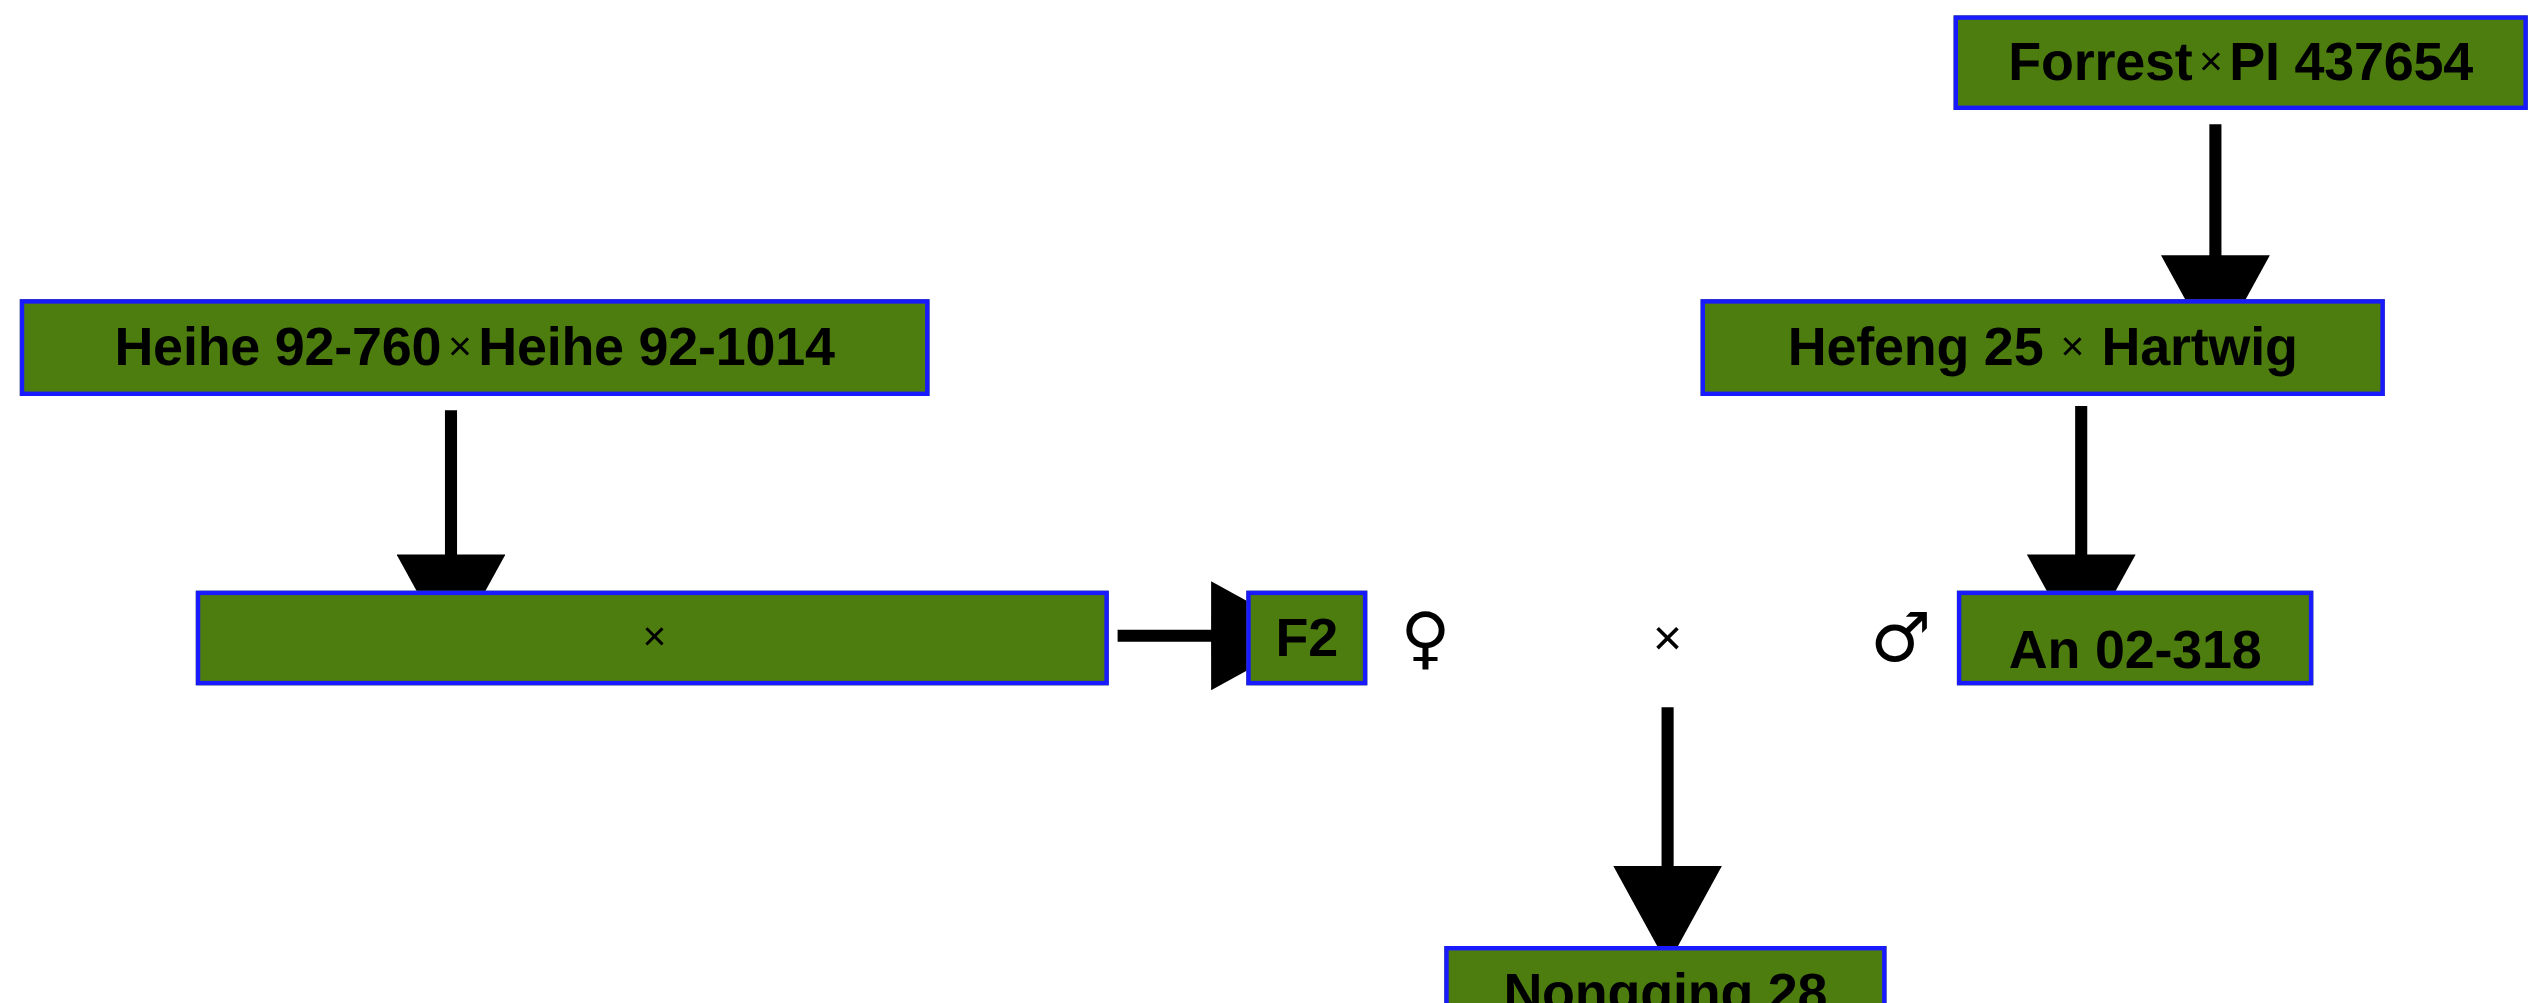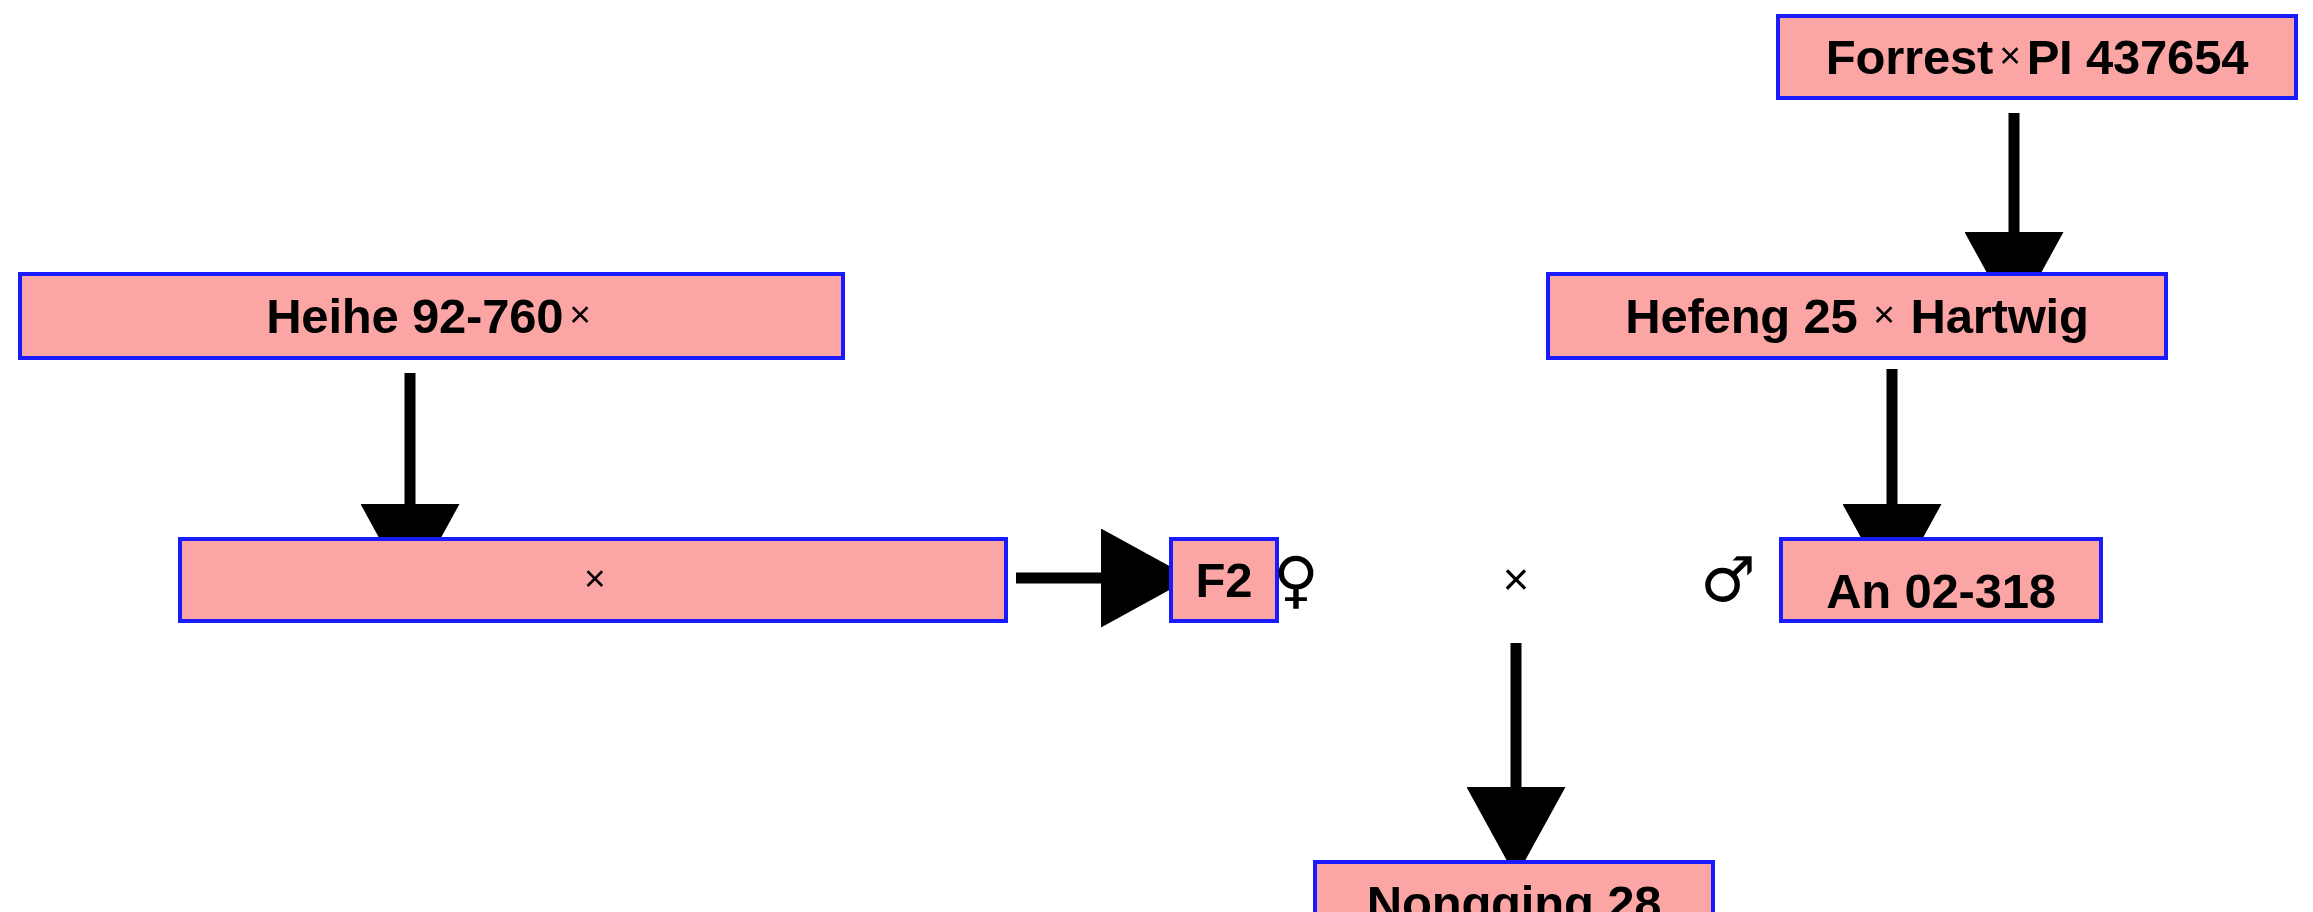"Forrest" .node-box { background: #fca5a5 -> #4d7c0f }
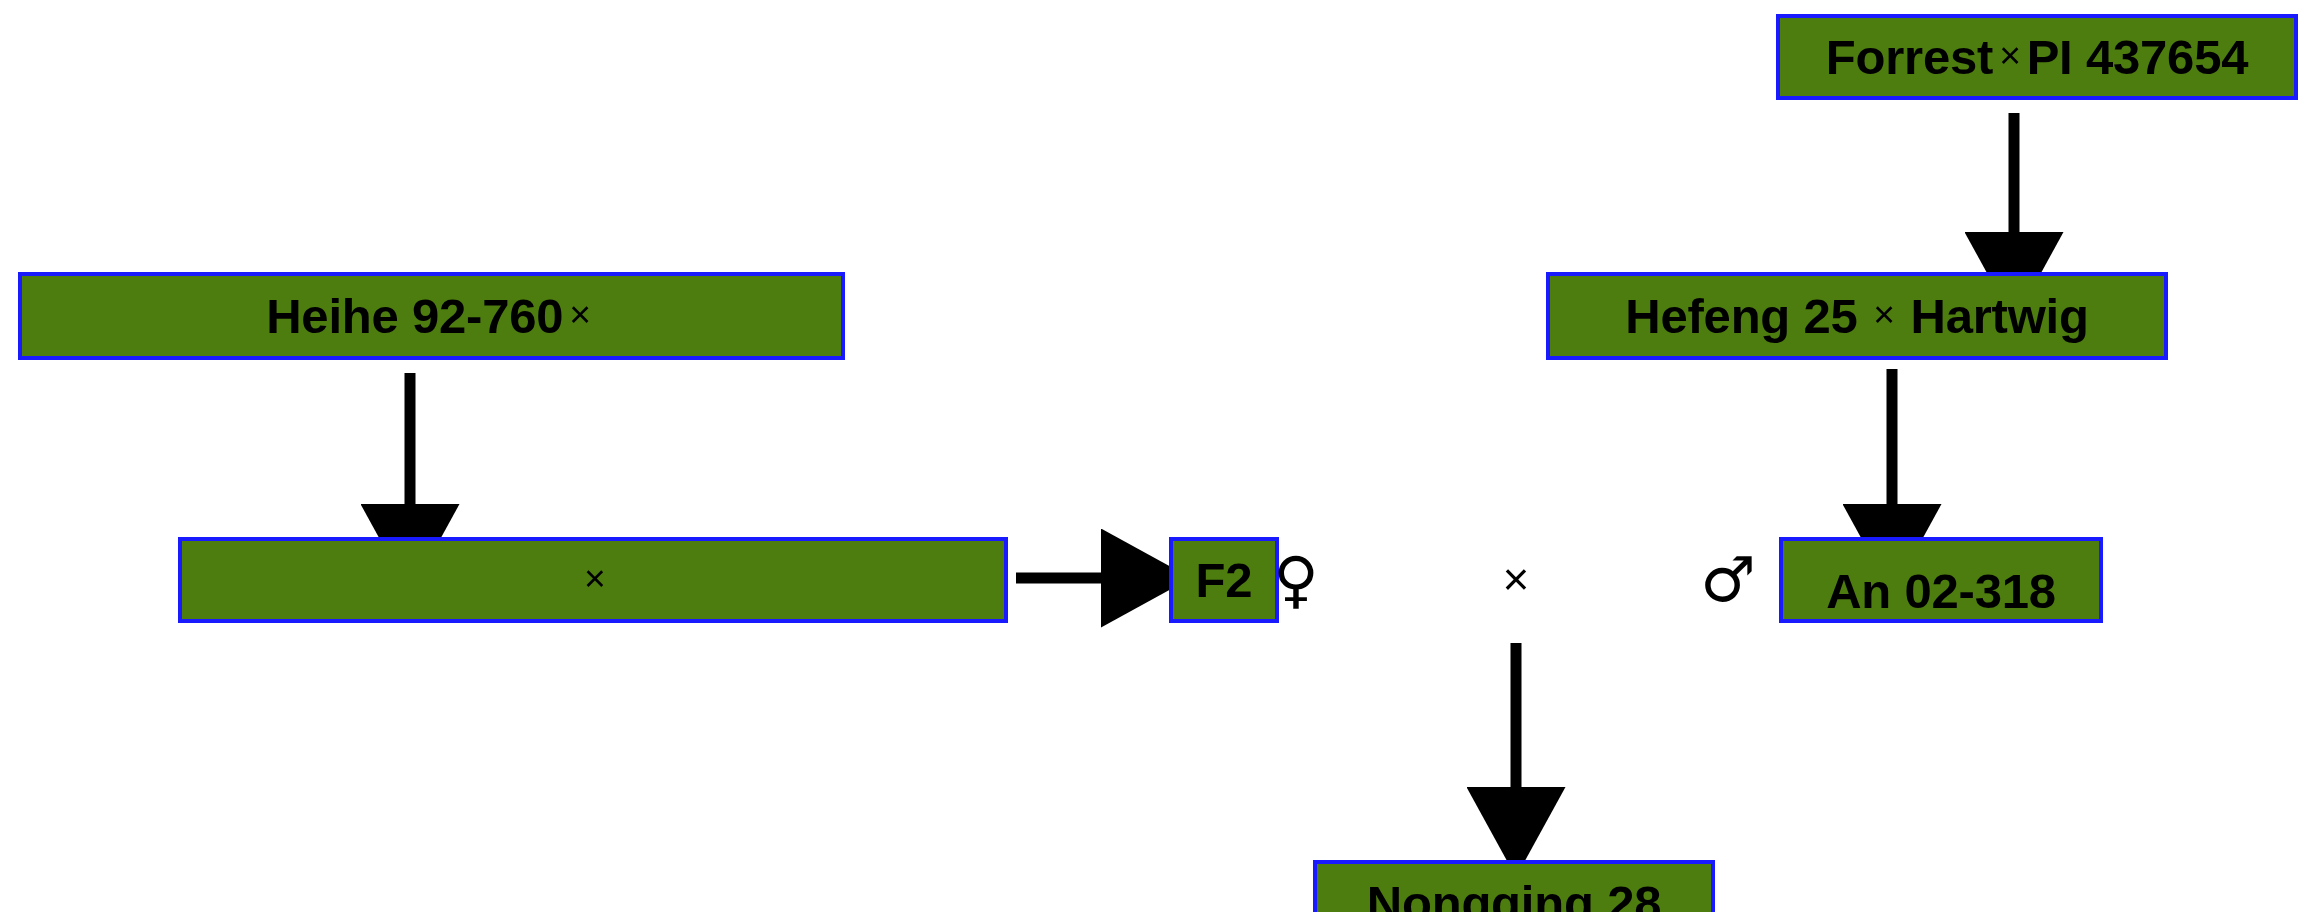"Heihe 92-1014" span.node-label { html: none -> <span>Heihe 92-1014</span> }
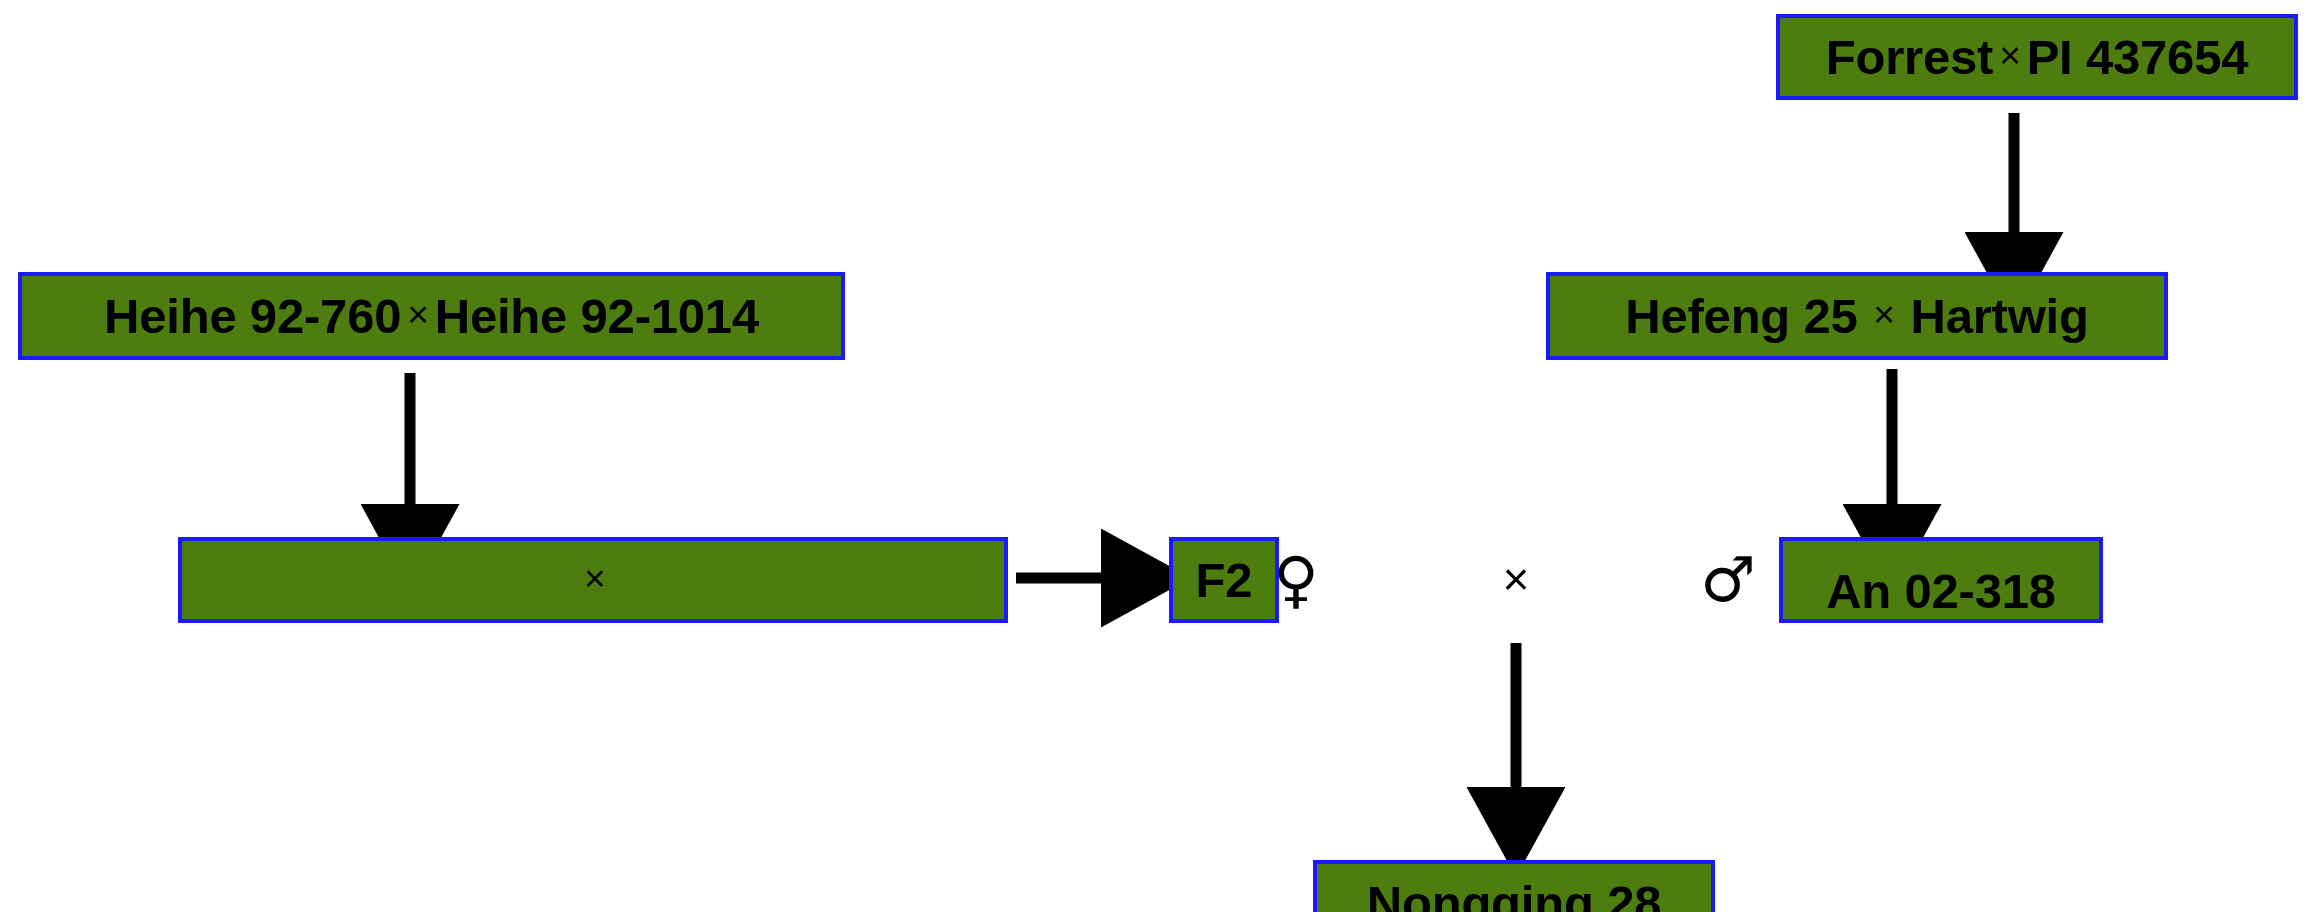"F2" div.node-box { margin-left: 36px -> none }
